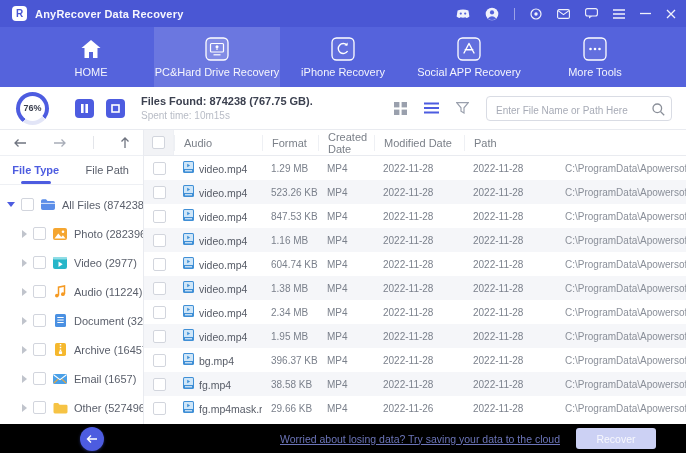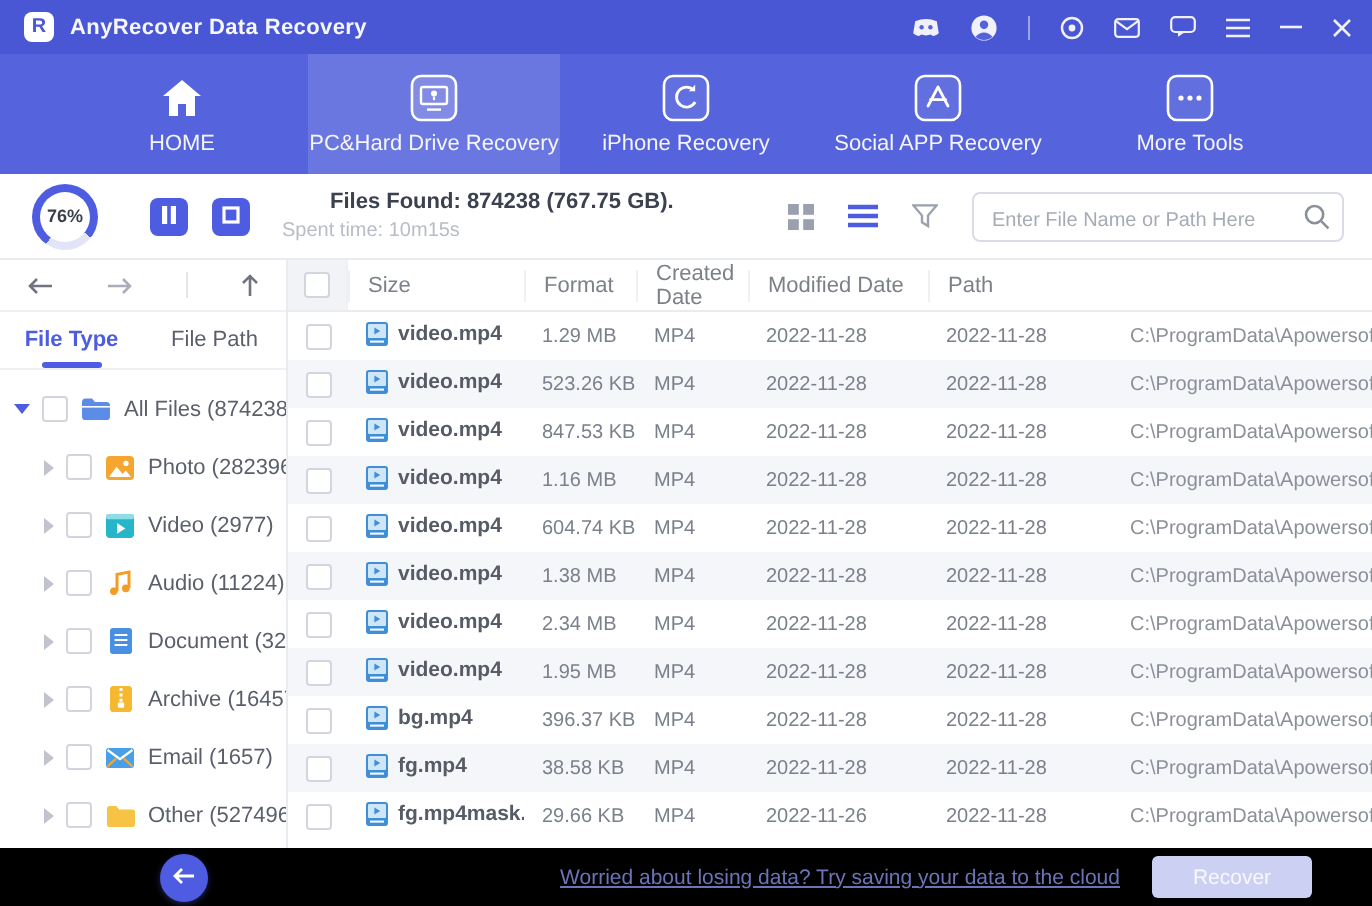"Files Found: 874238 (767.75 GB)." .scan-line1 { margin-left: 24px -> none }
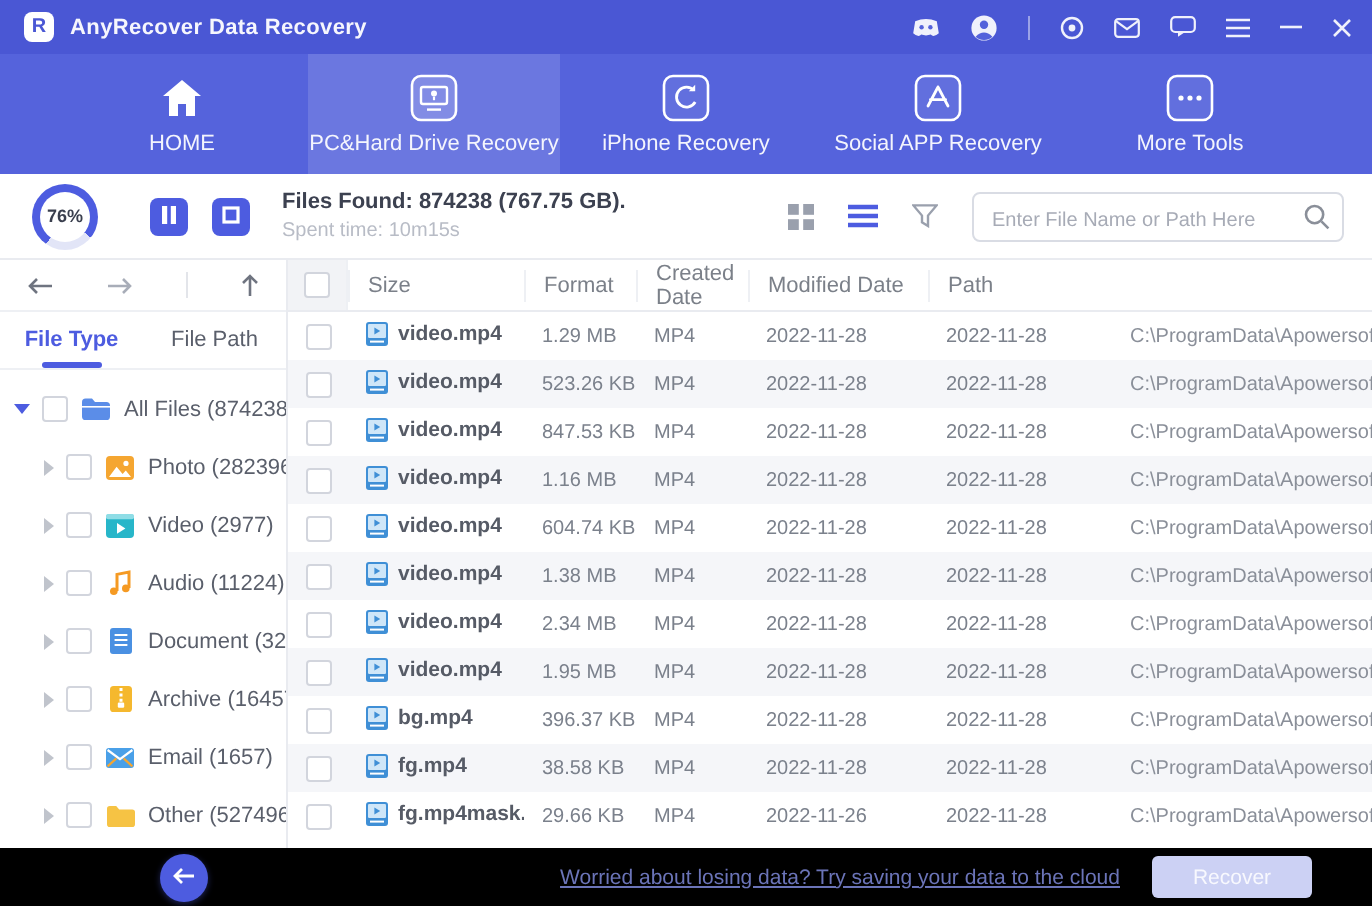"Size" div.cell { text: Size -> Audio }
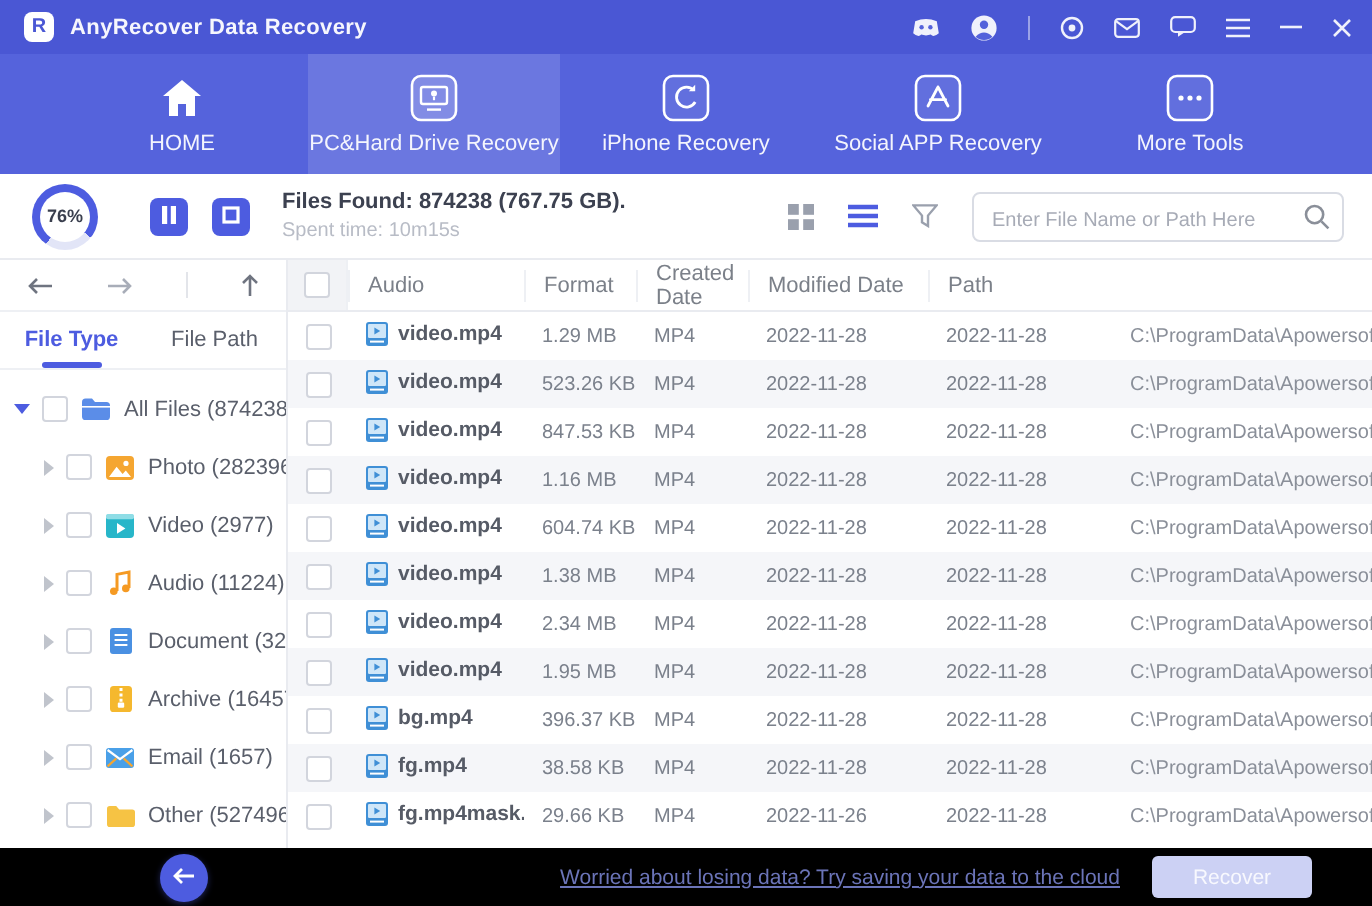"video.mp4" .t-row .name-cell { align-items: flex-start -> flex-end; font-weight: bold -> none }
